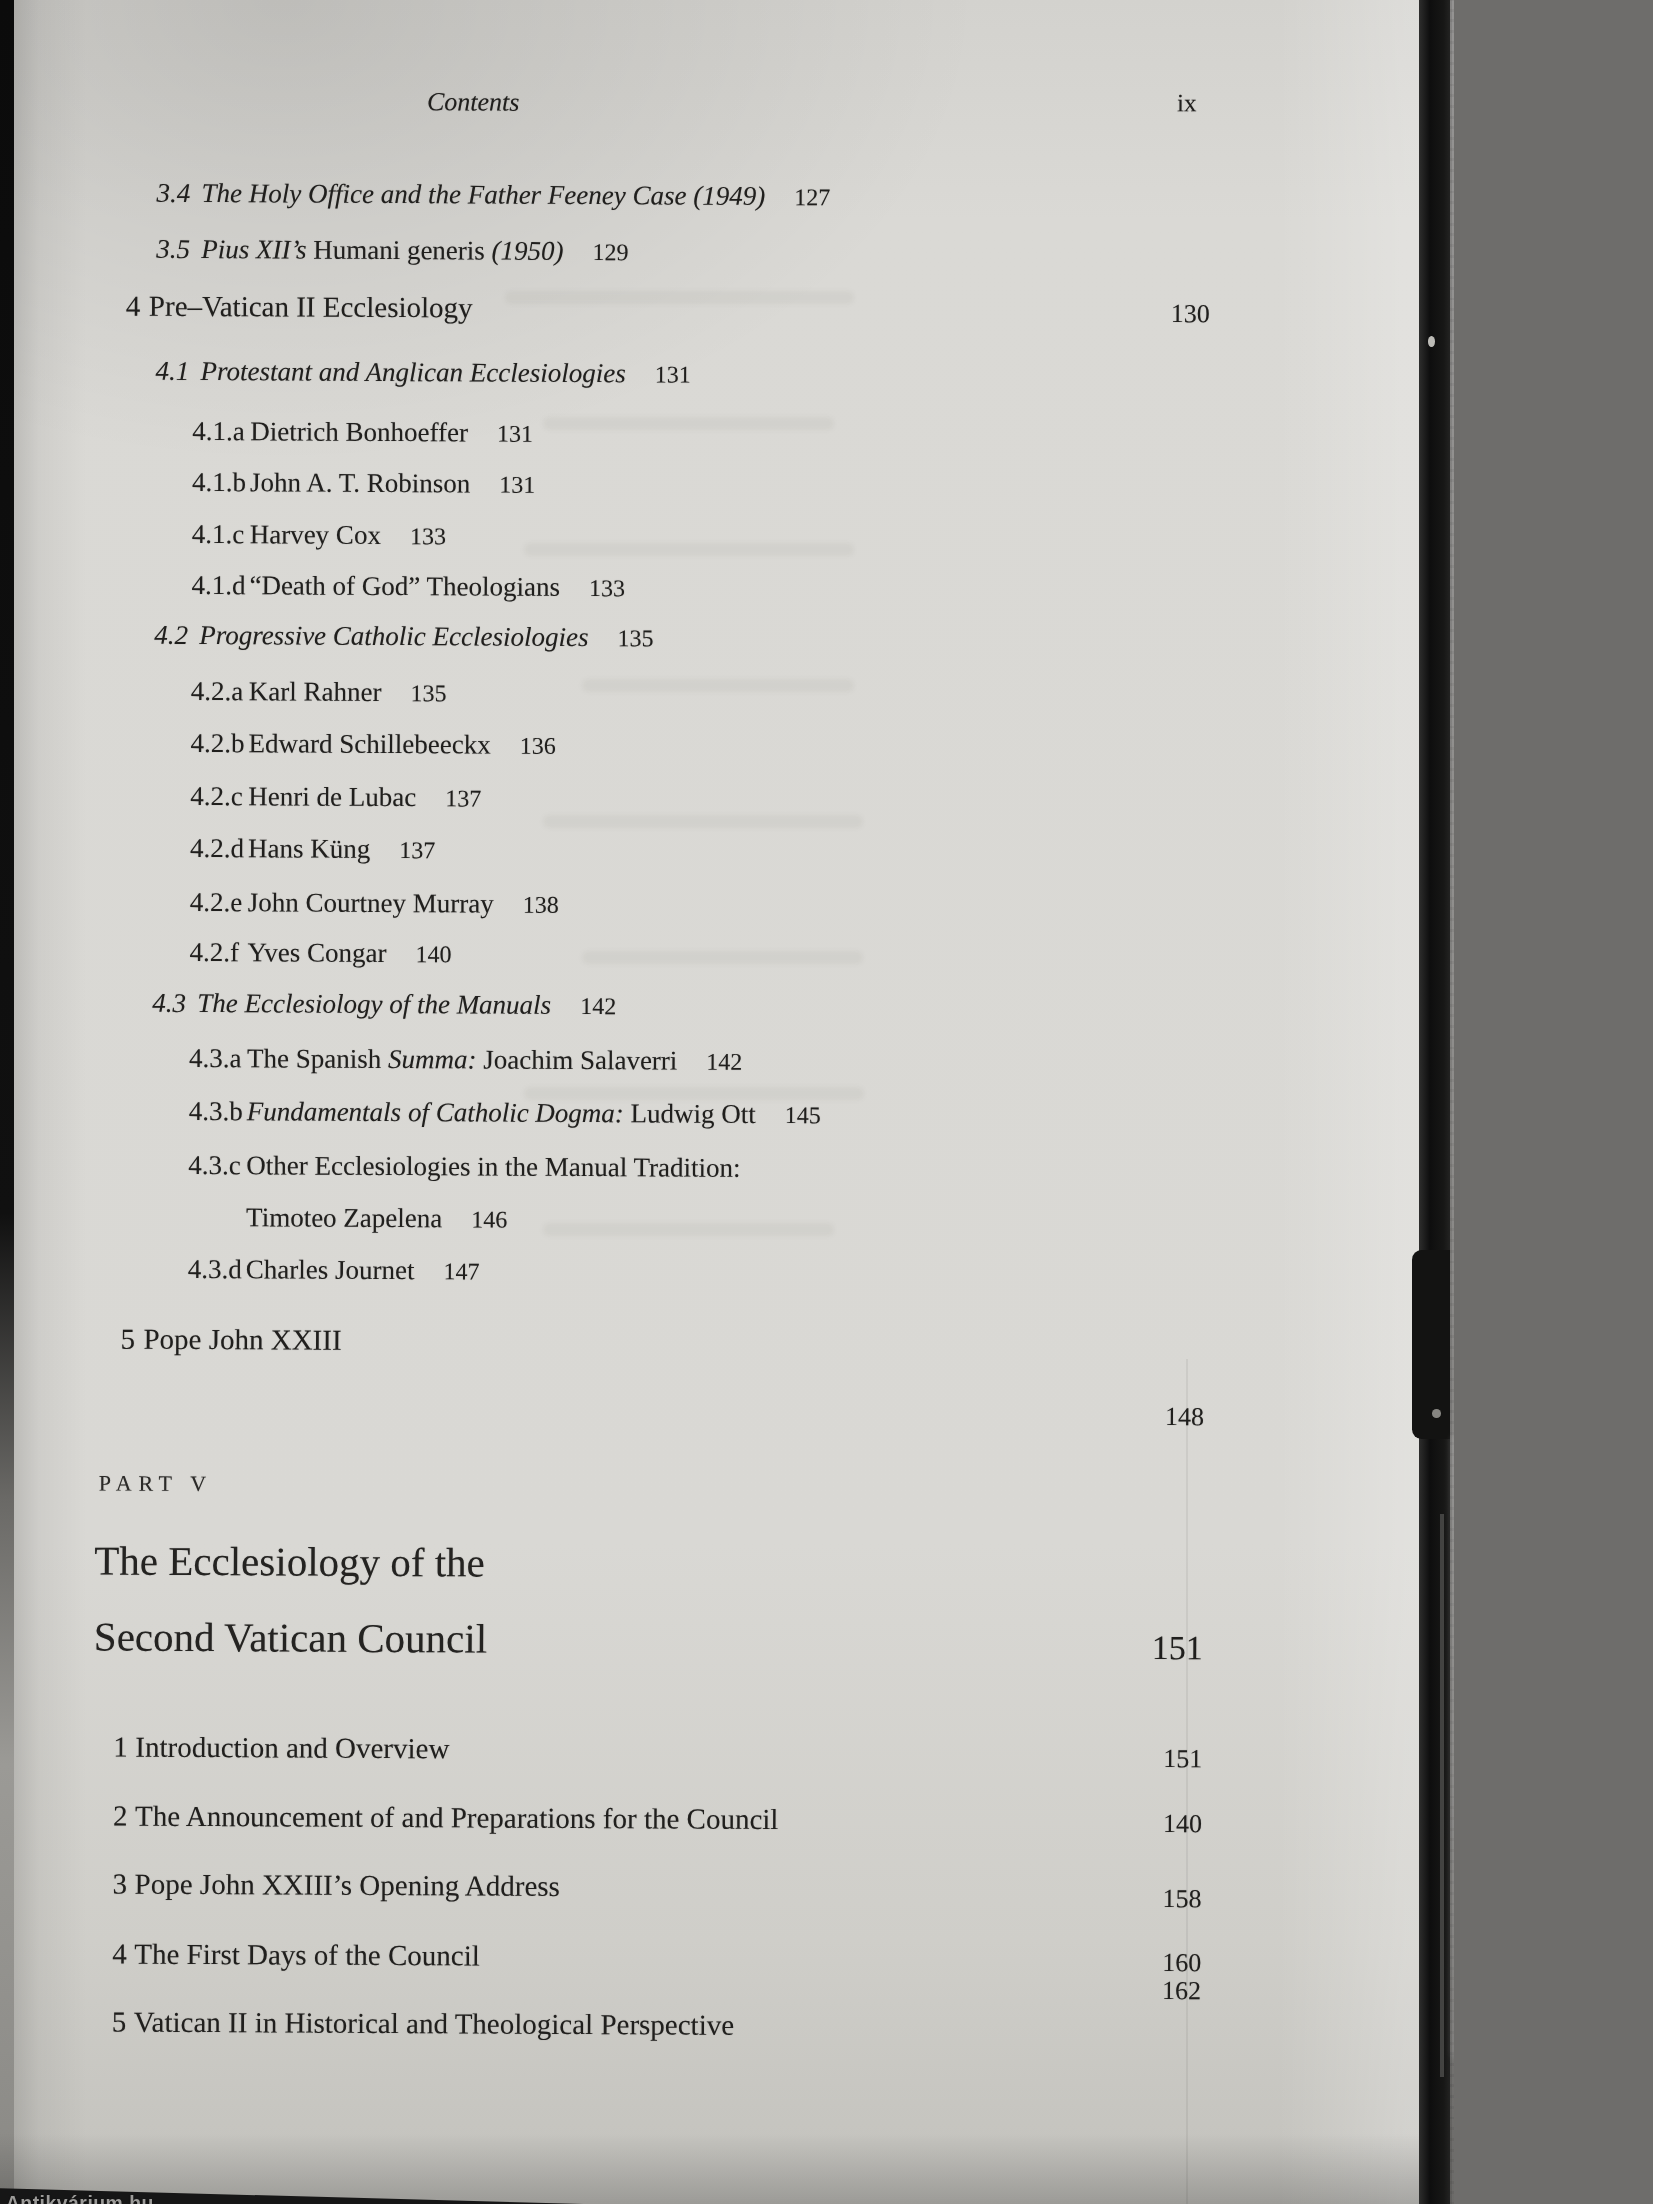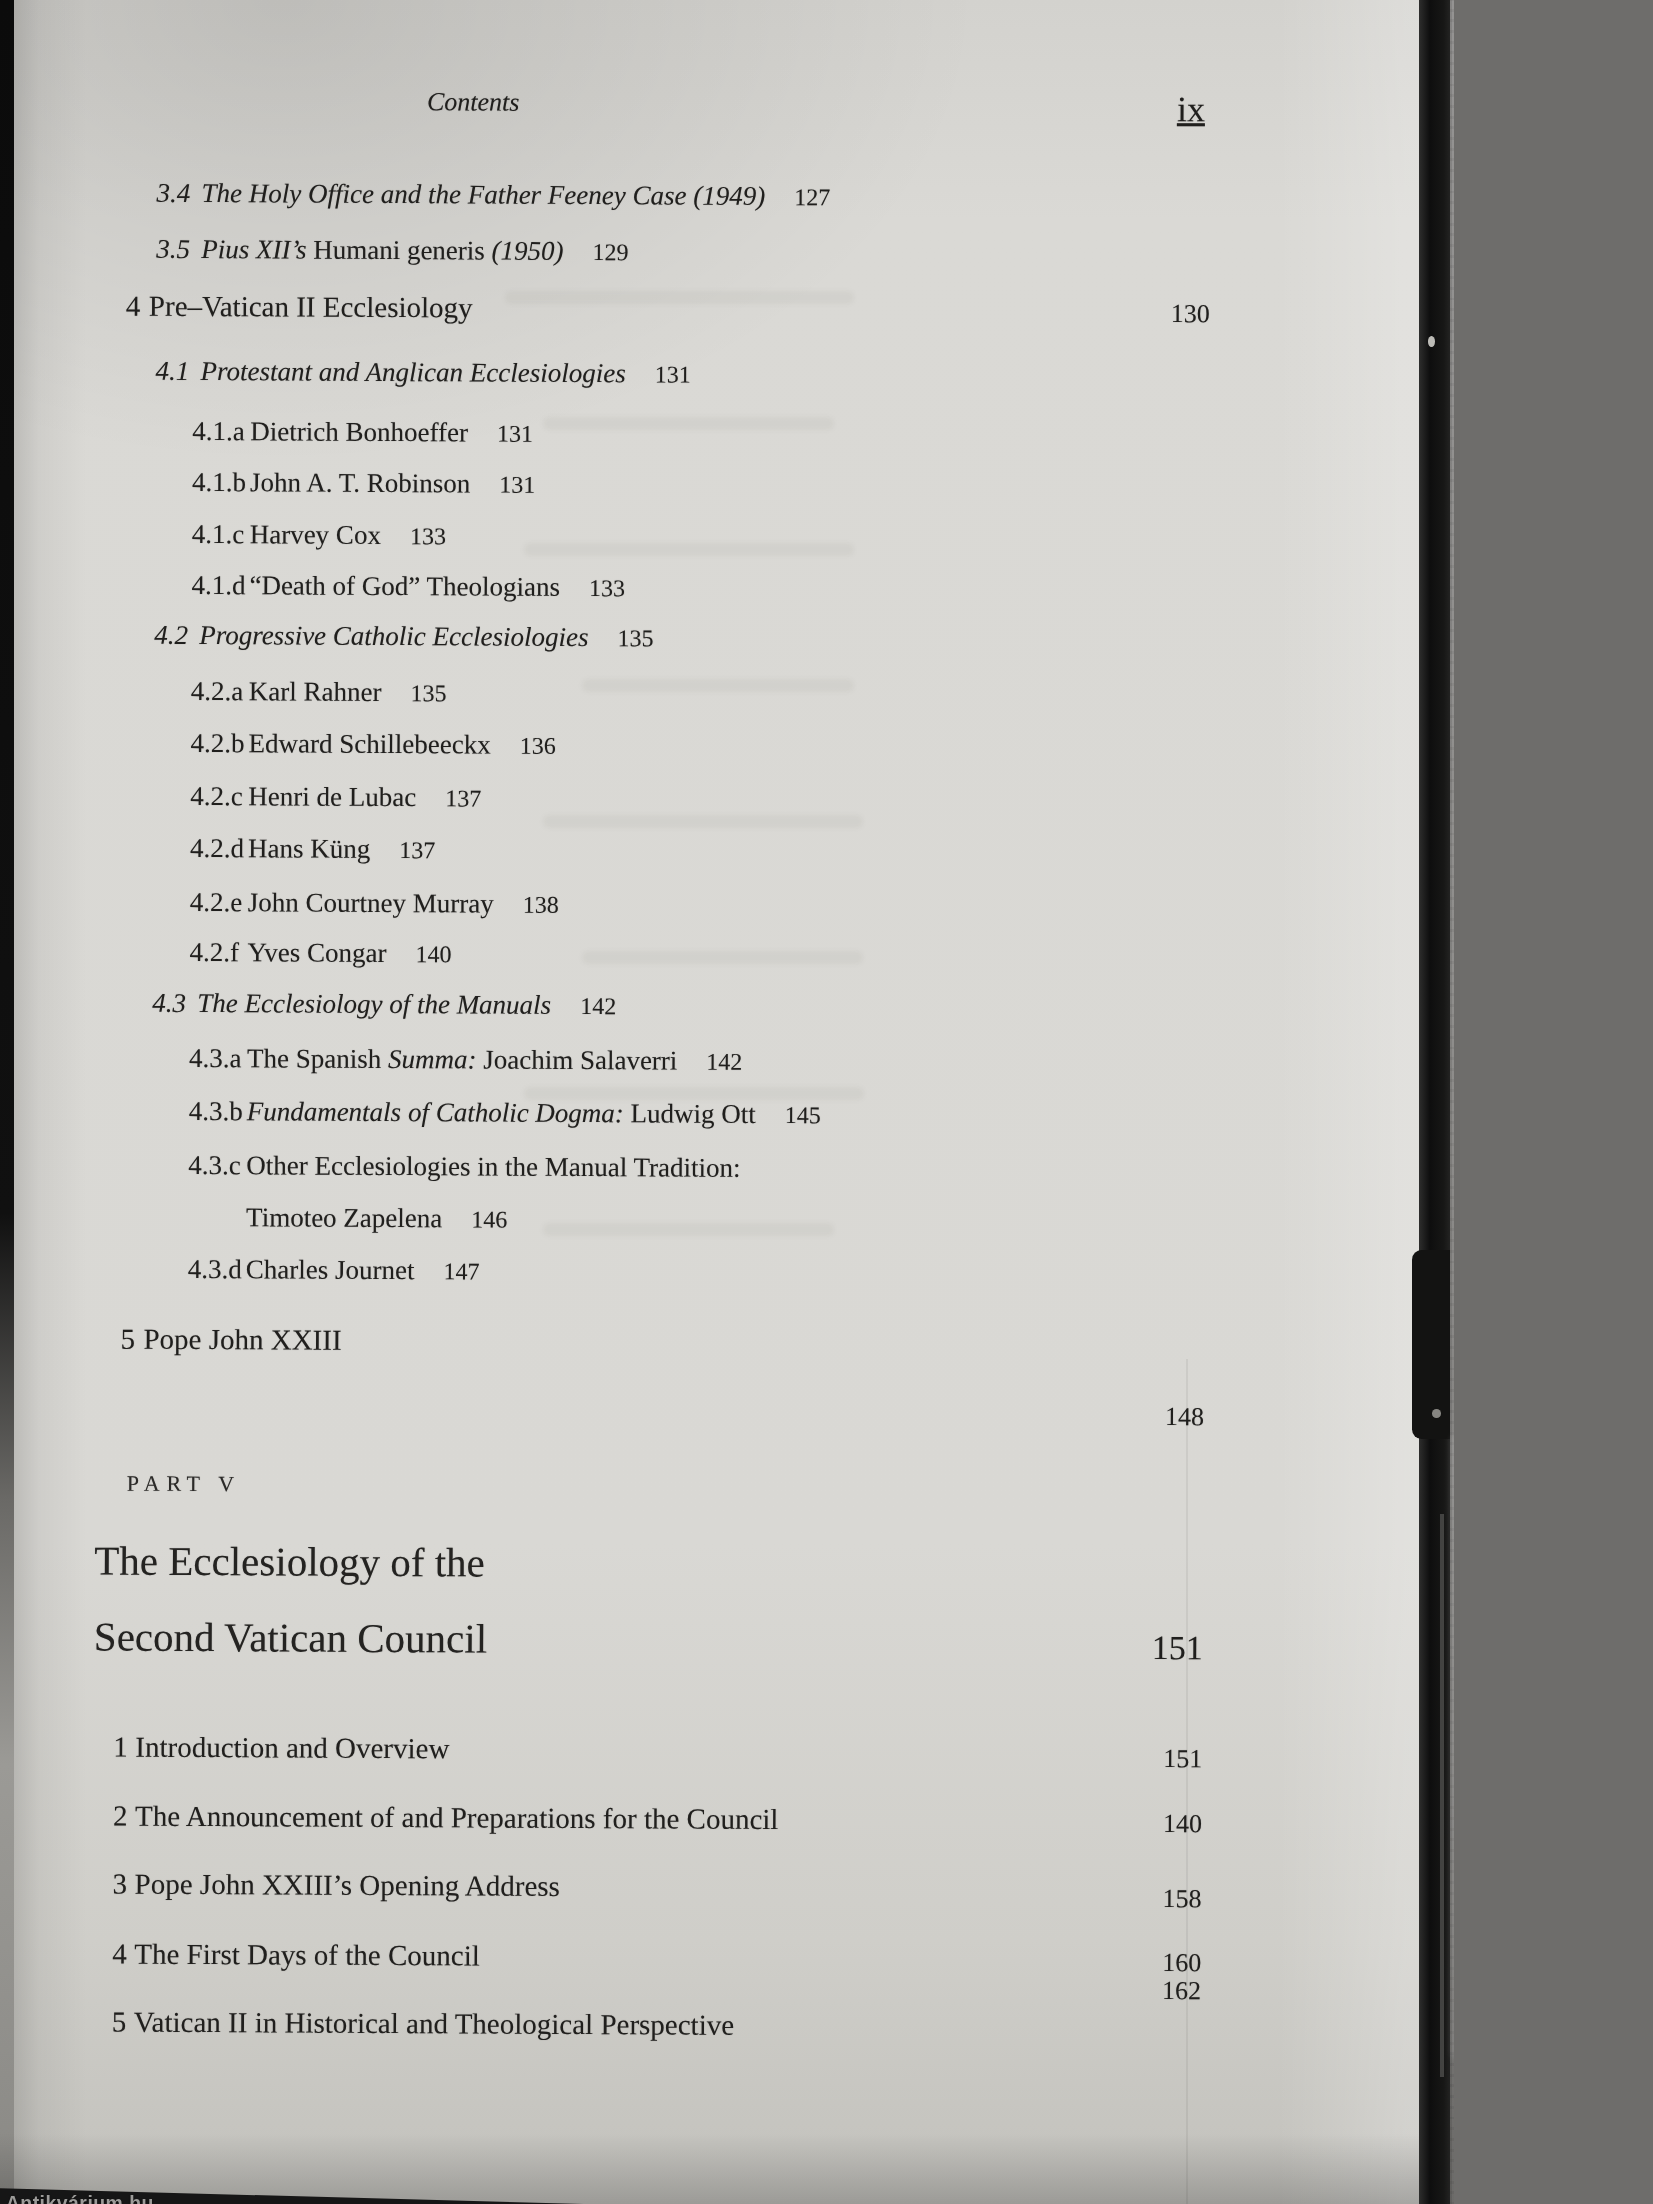"ix" .folio { font-size: 36px -> 25px; text-decoration: underline -> none }
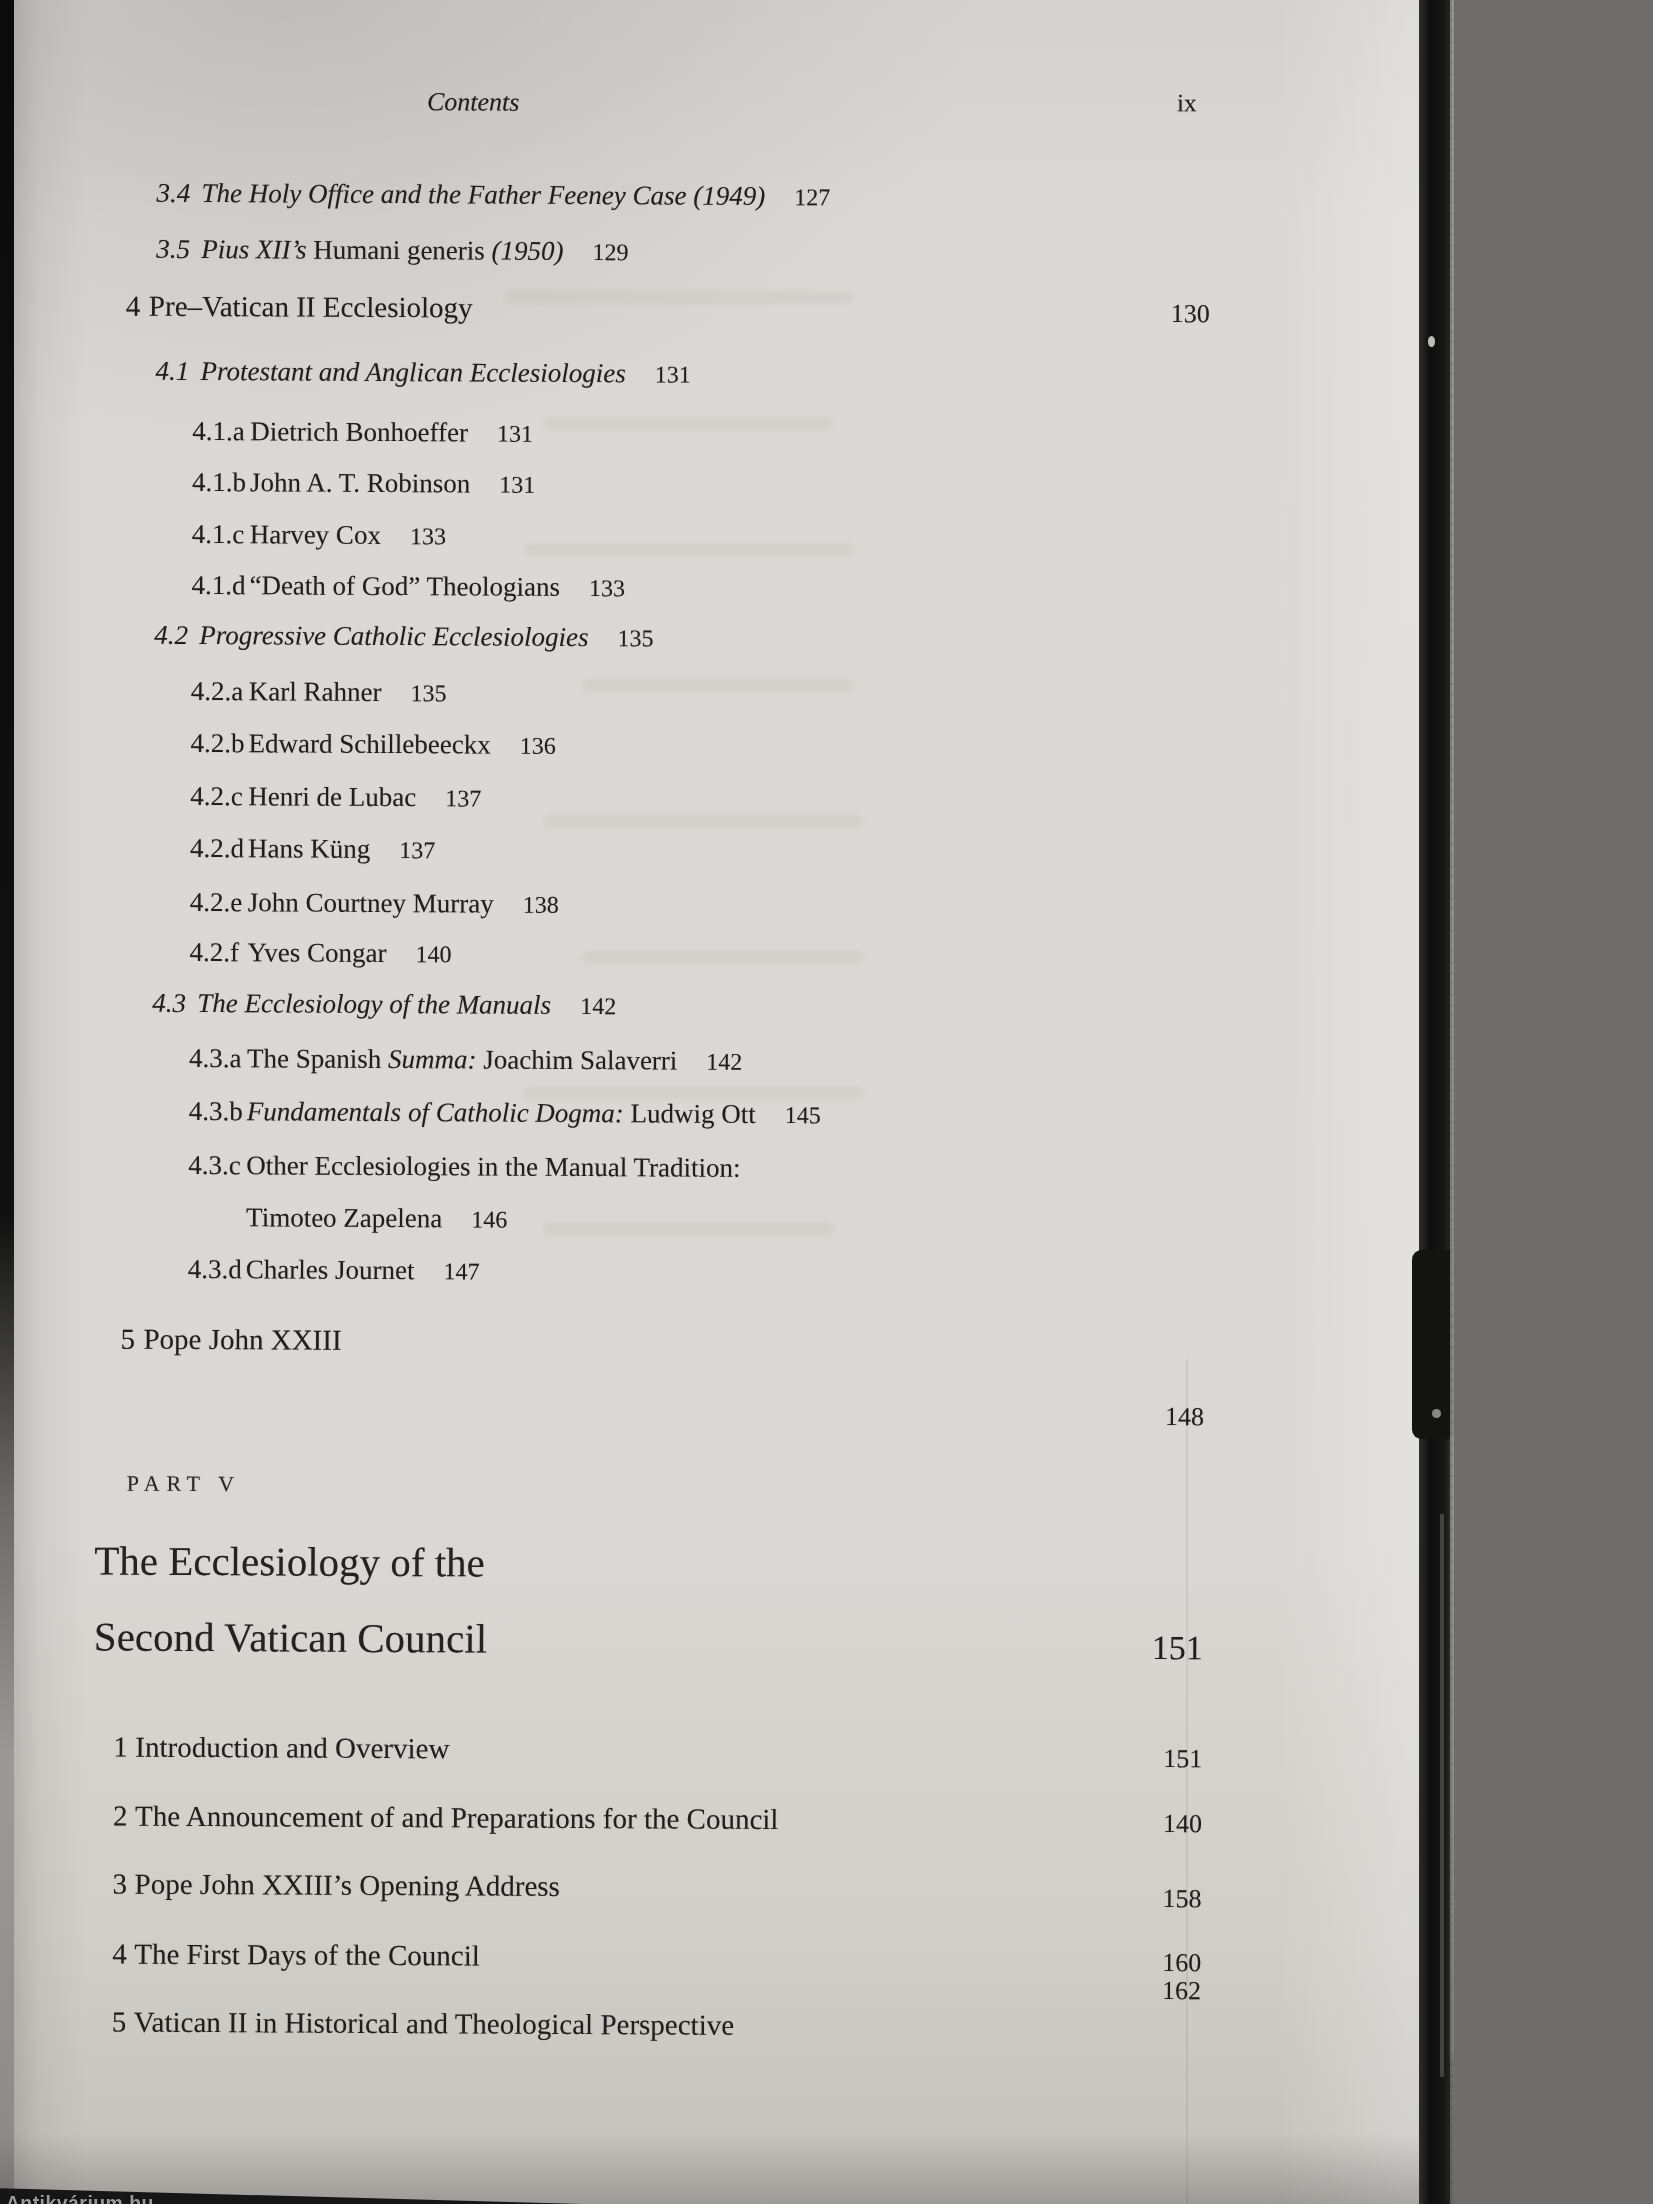"PART V" .part-label { margin-left: 28px -> none }
